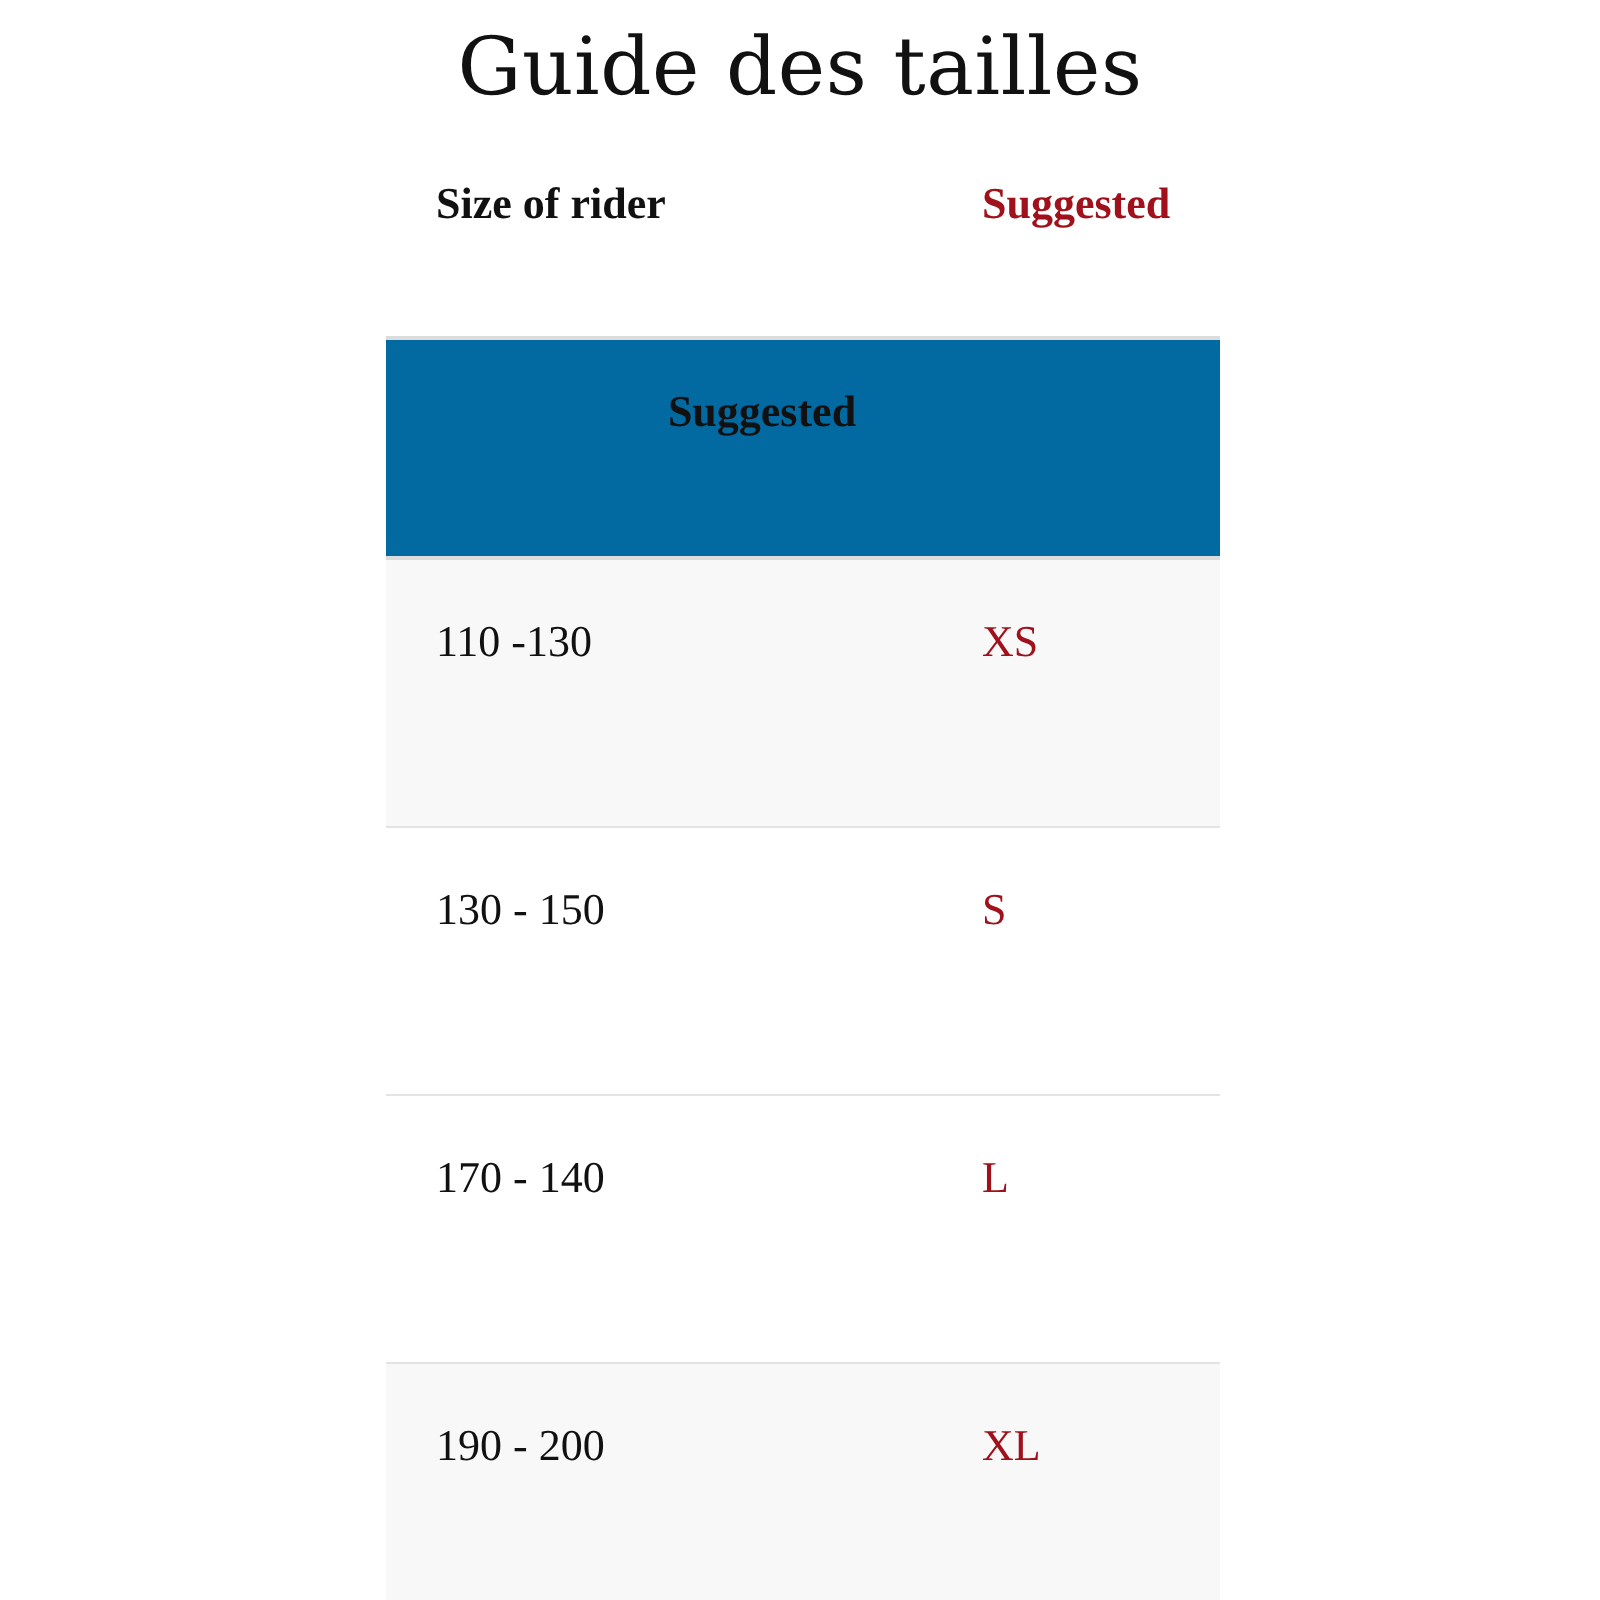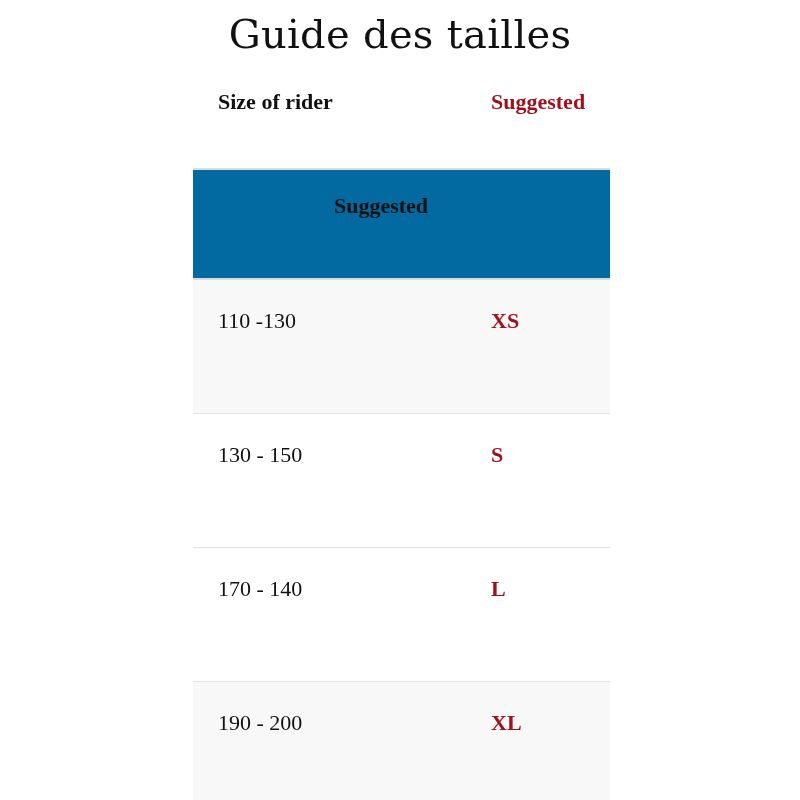"XS" .data .cell.right { font-weight: bold -> none }
